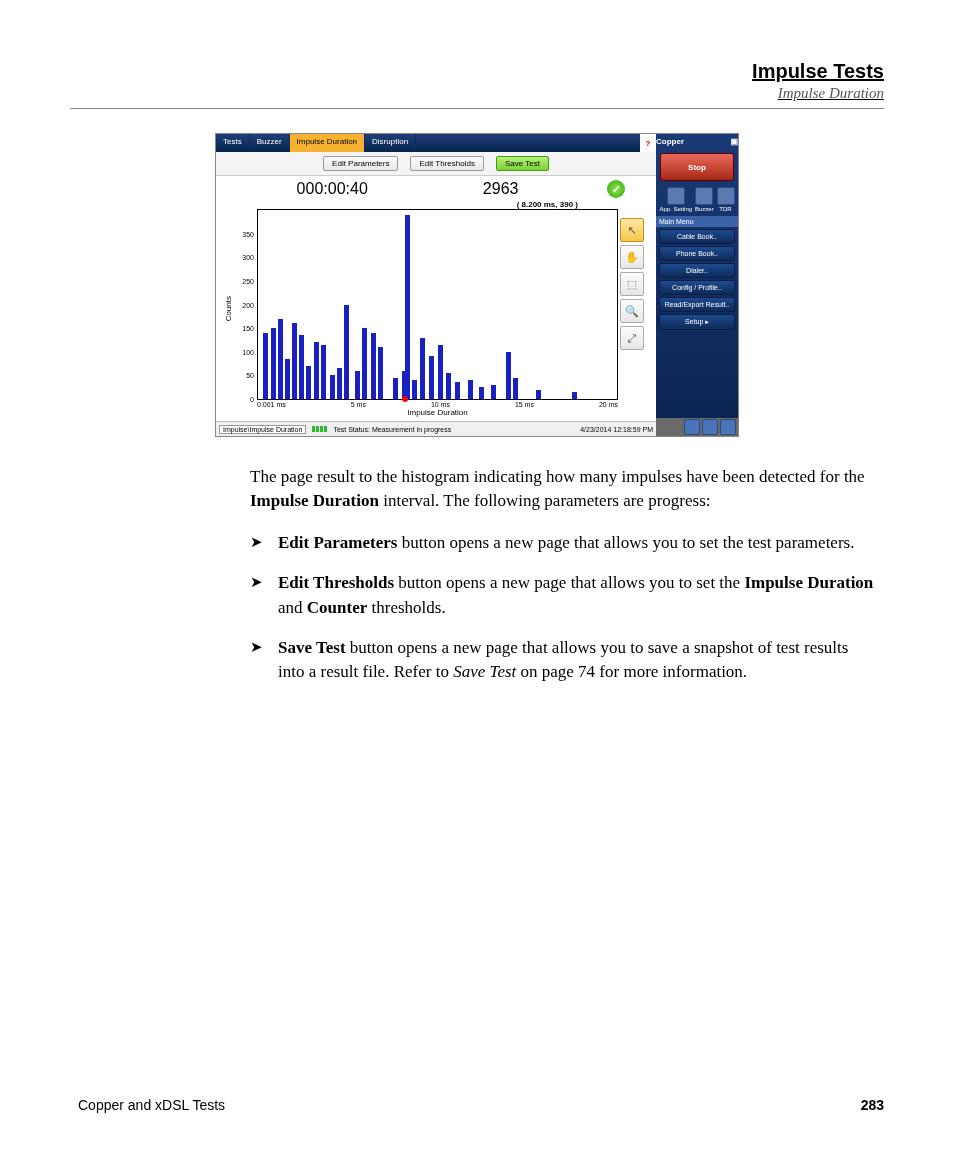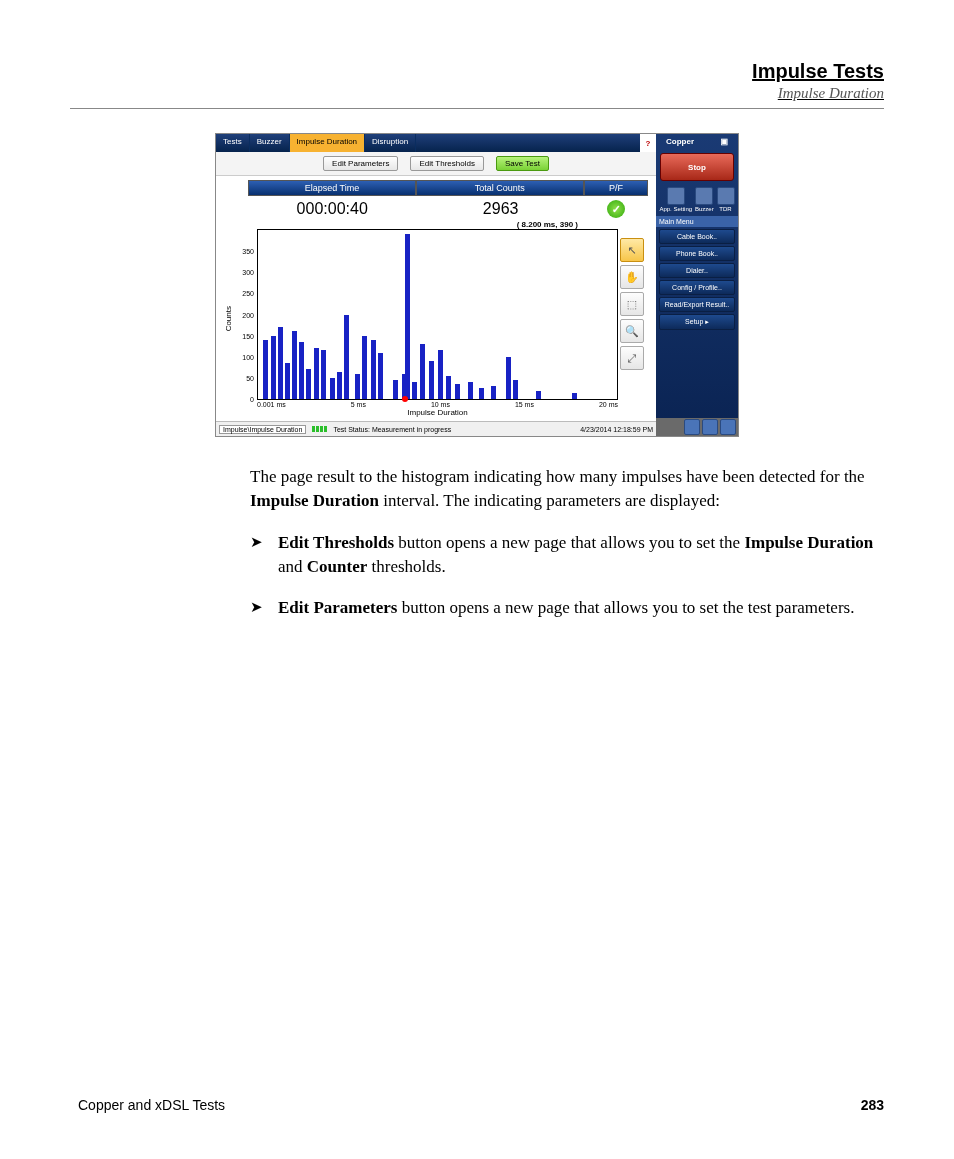"Copper" .side-title { padding: 3px 10px -> 3px 0 }
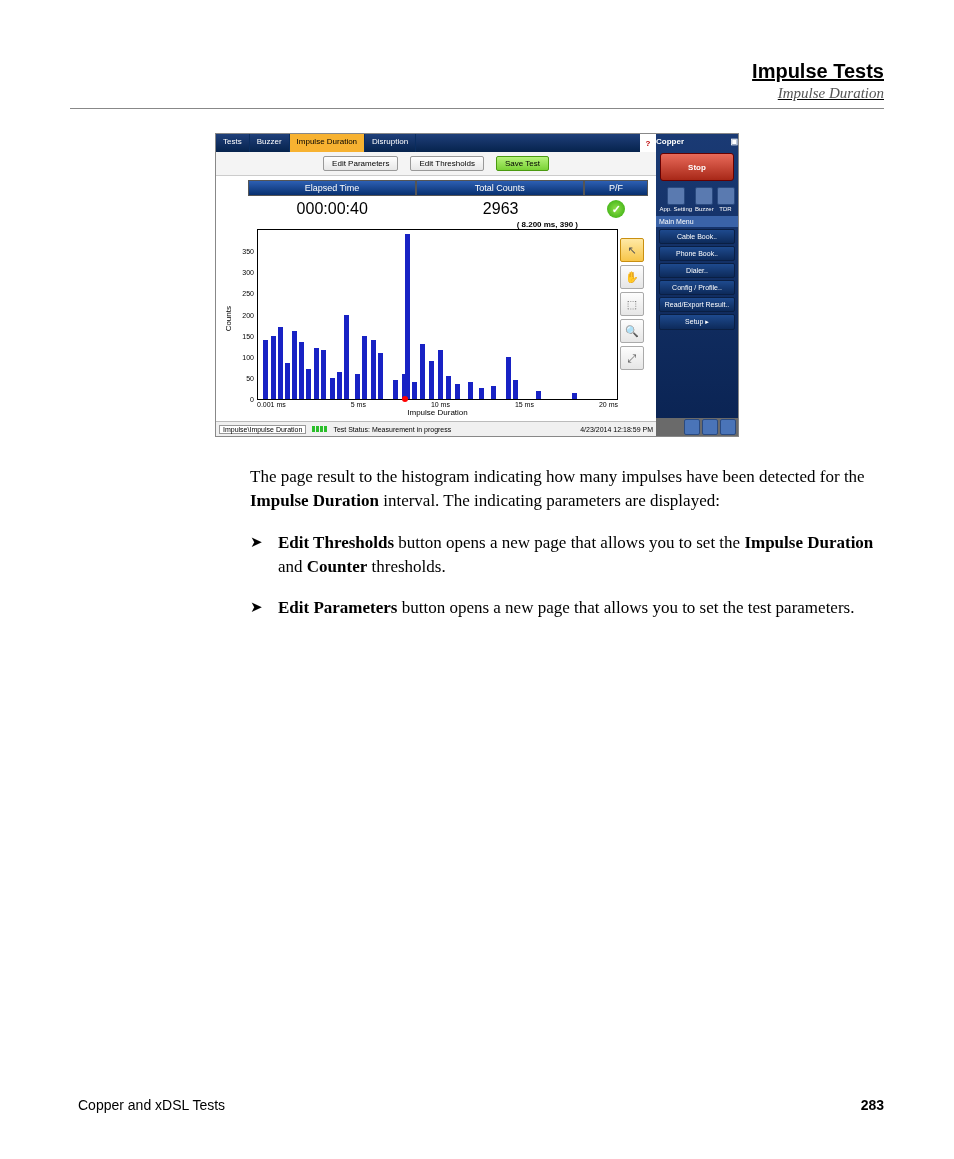"Elapsed Time" div.hdrrow { html: <div> <div>Elapsed Time</div> <div>Total Counts</div> <div>P/F</div> </div> -> none }
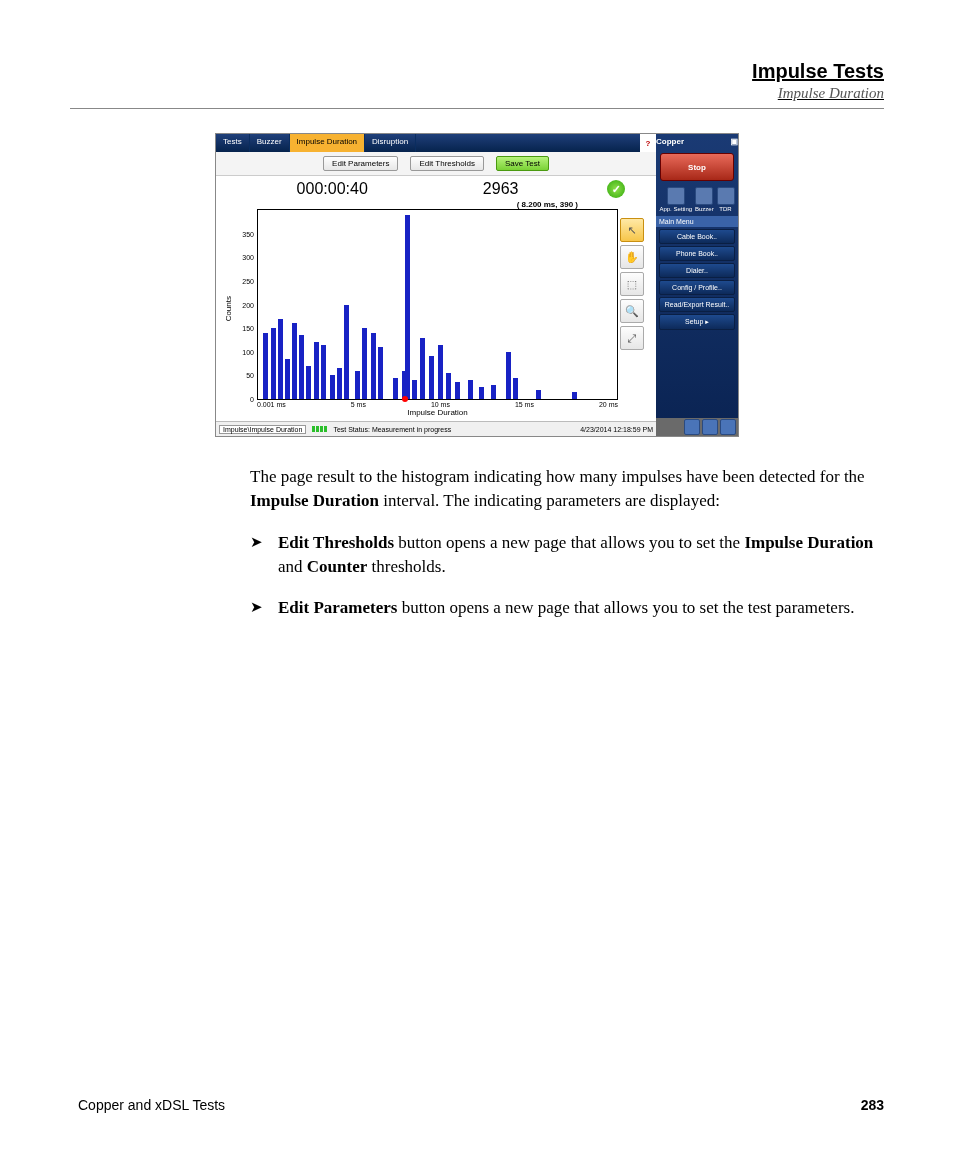"interval. The indicating parameters are" span { text: indicating parameters are displayed -> following parameters are progress }
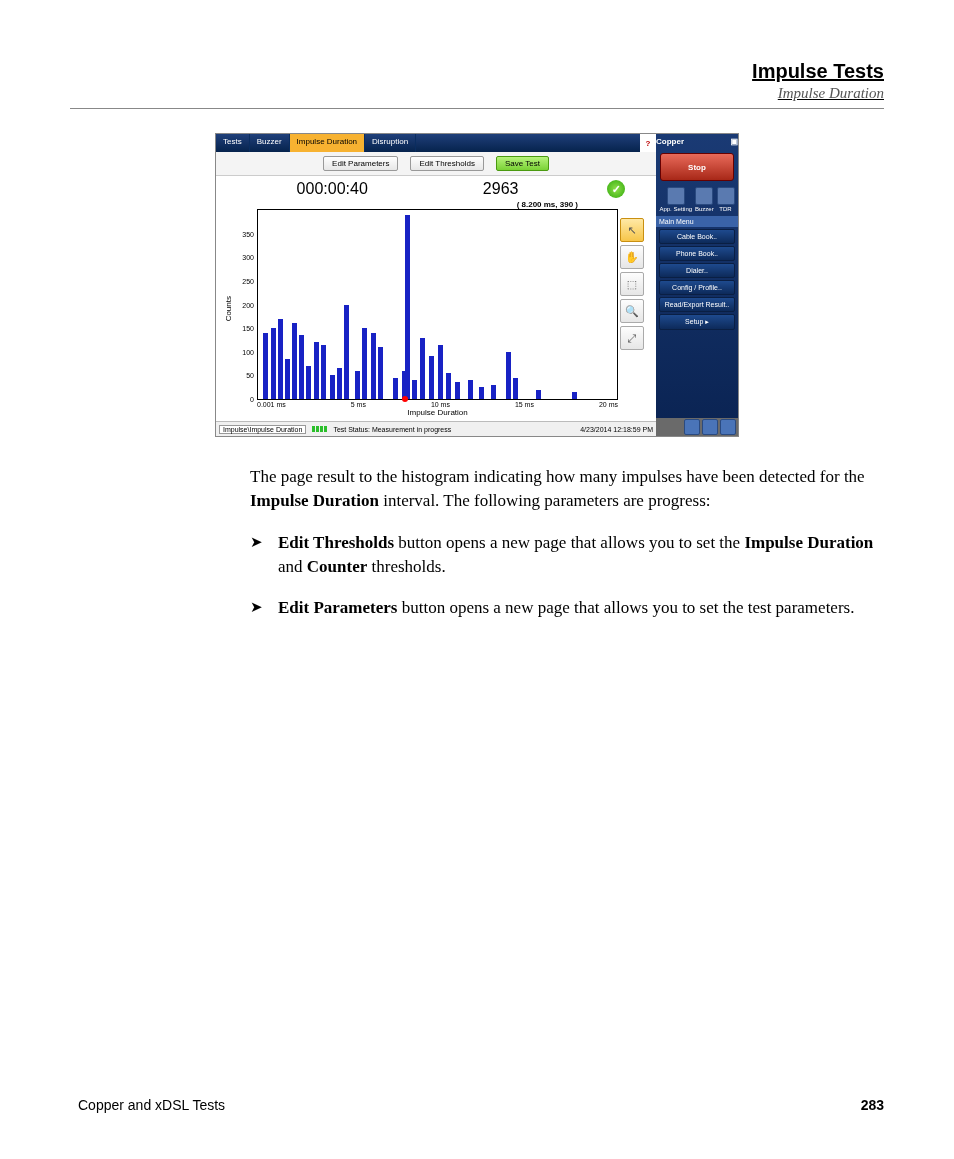"Edit Thresholds button opens a" li { order: before "Edit Parameters button opens a" -> after "Edit Parameters button opens a" }
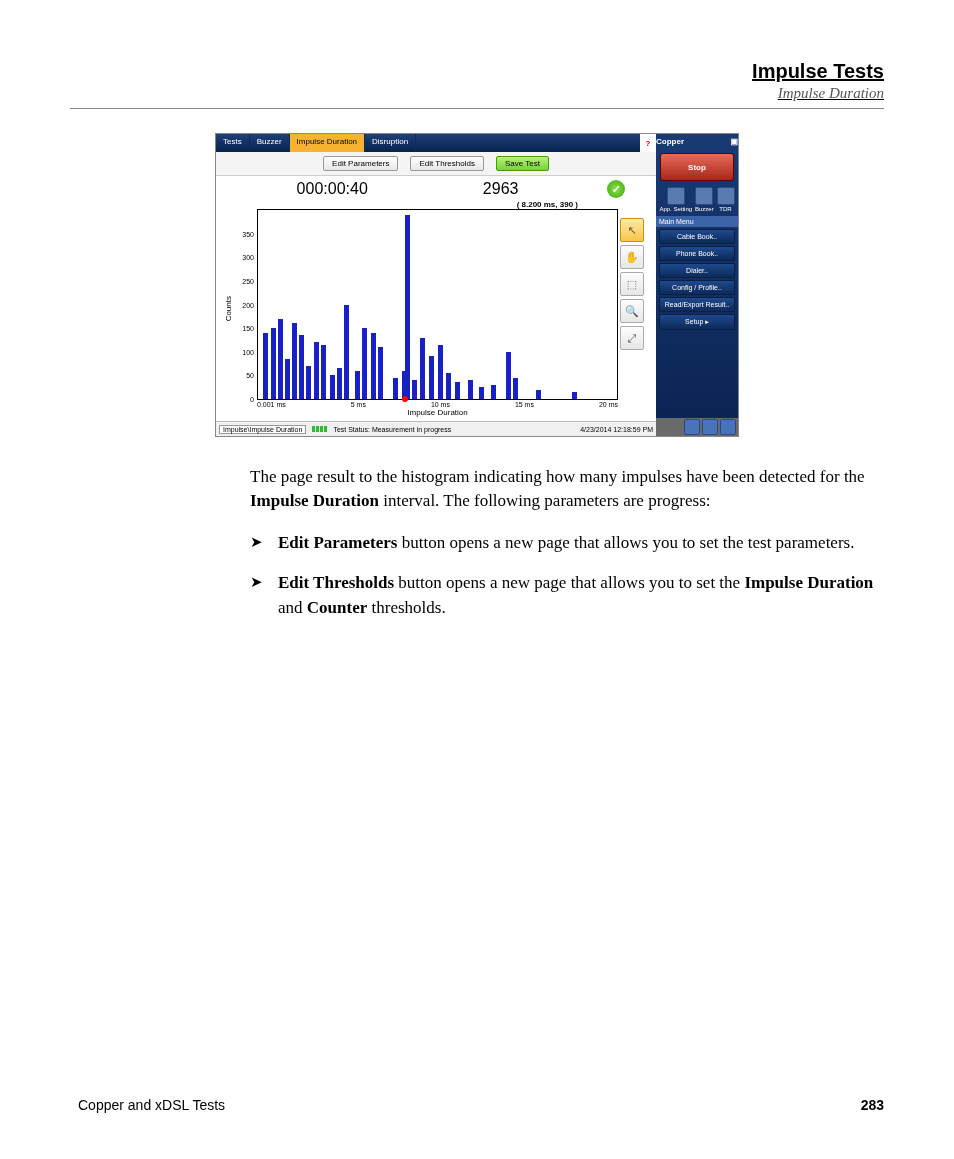"Save Test button opens a" li { html: none -> <li> <span>Save Test</span><span> button opens a new page that allows you to save a snapshot of test results into a result file. Refer to </span><span>Save Test</span><span> on page 74 for more information.</span> </li> }
